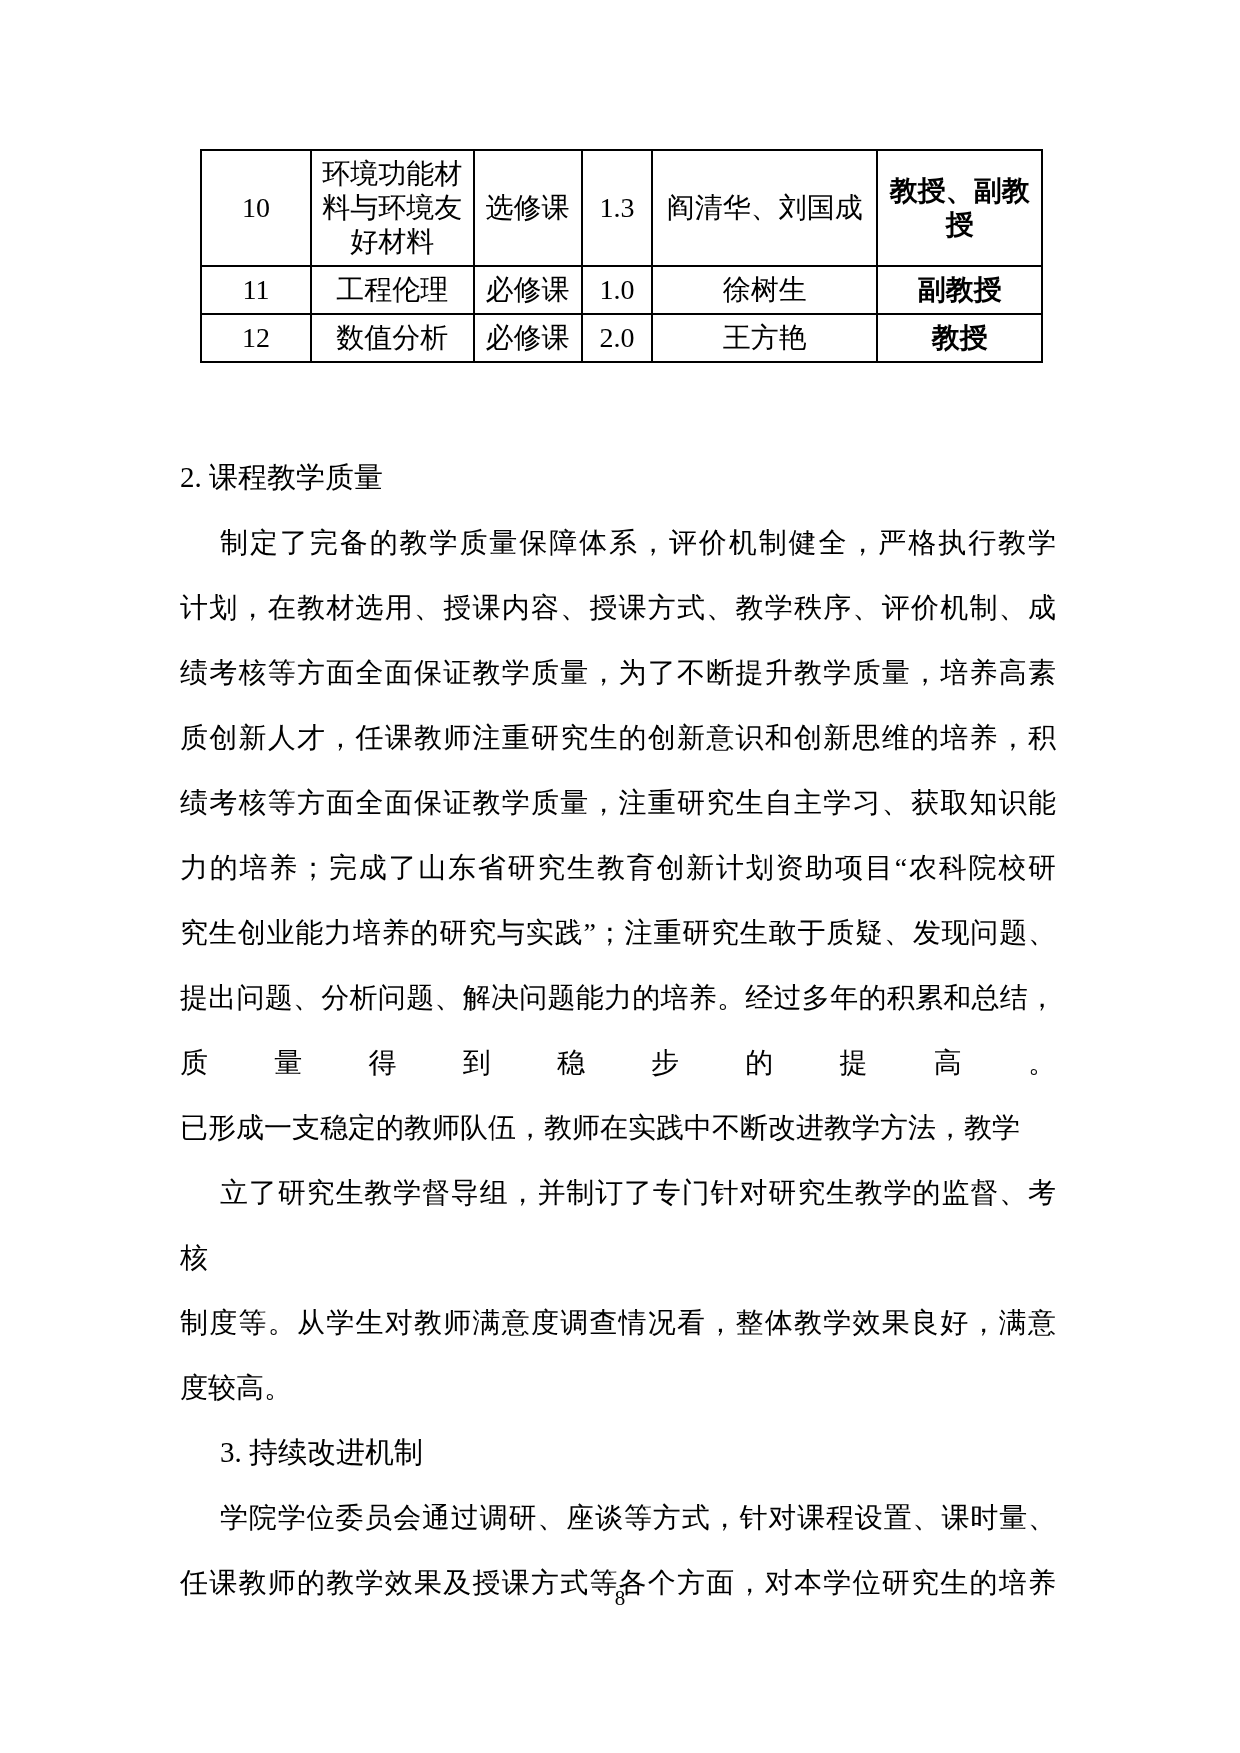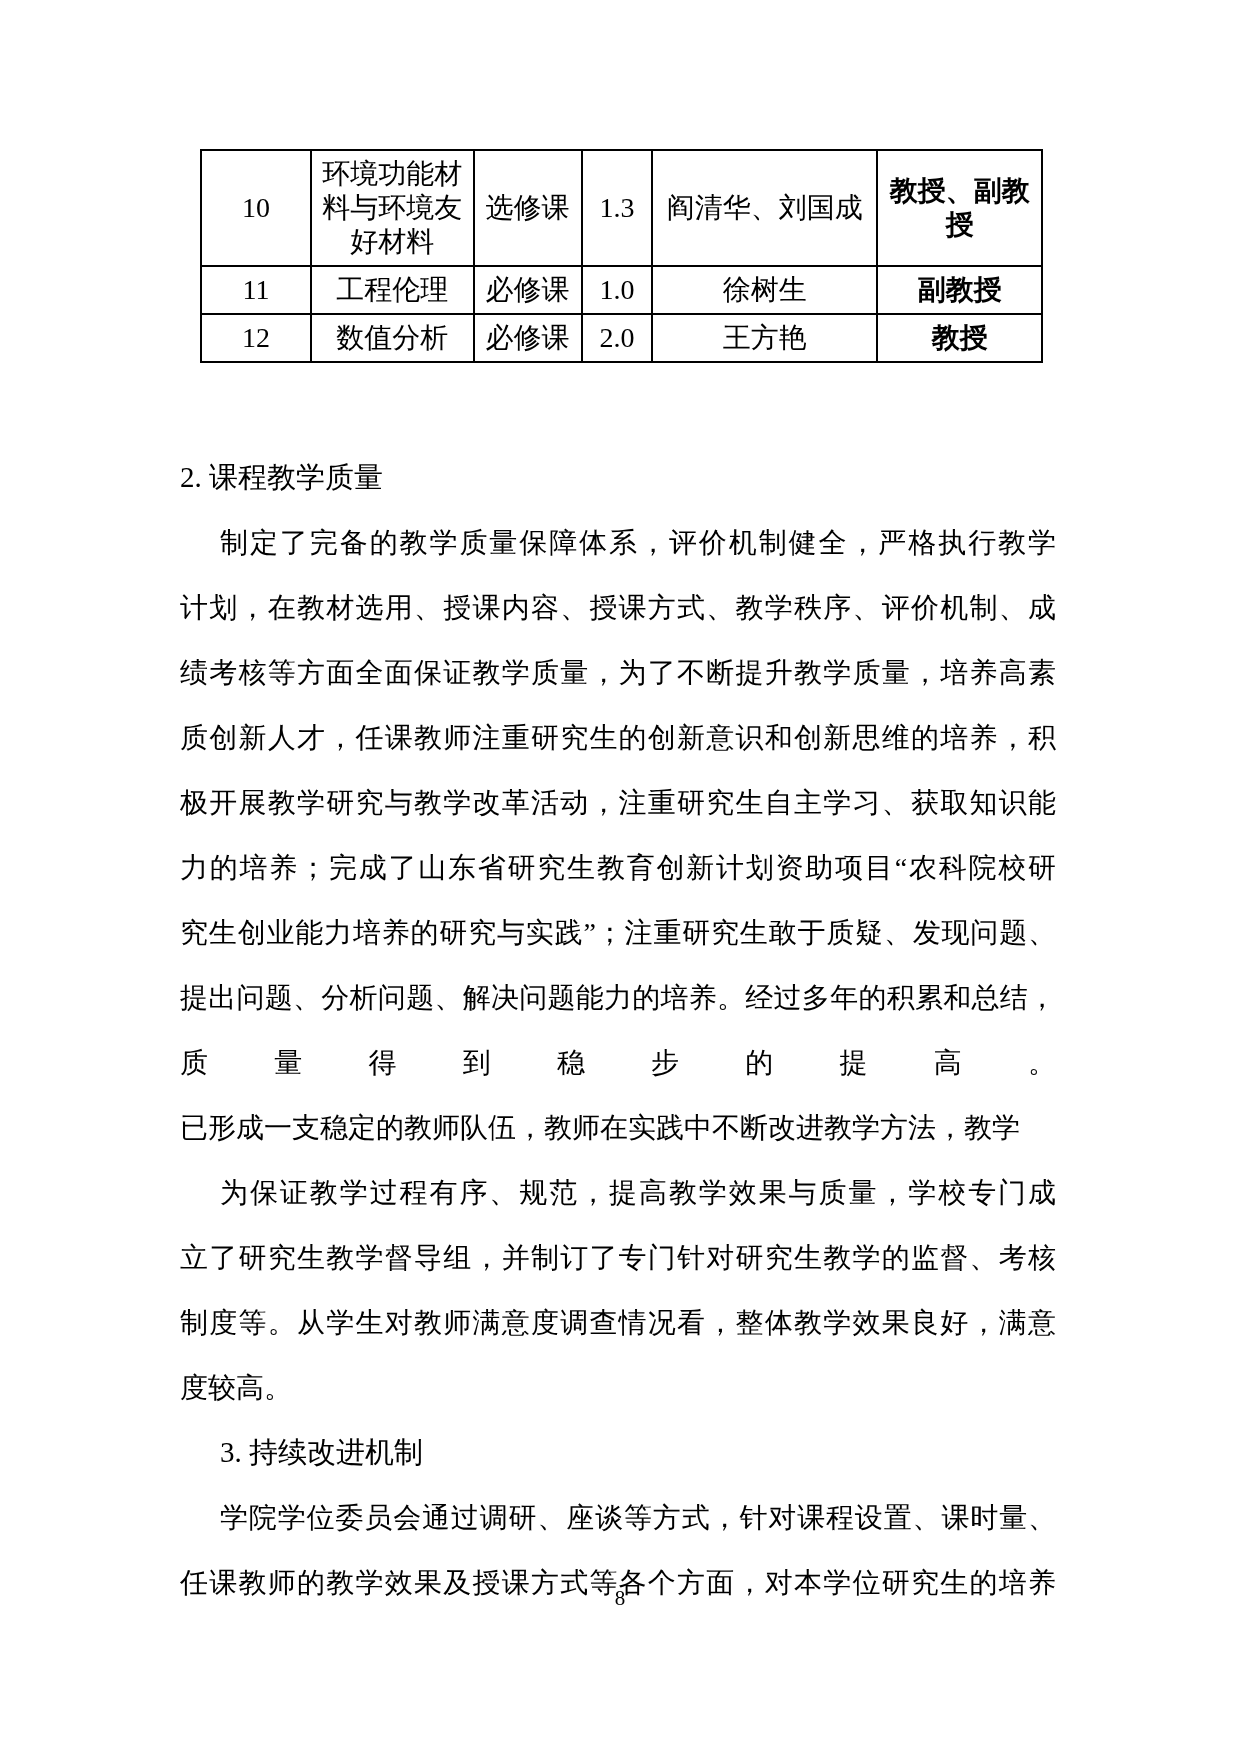"极开展教学研究与教学改革活动，注重研究生自主学习、获取知识能" div.line { text: 极开展教学研究与教学改革活动 -> 绩考核等方面全面保证教学质量 }
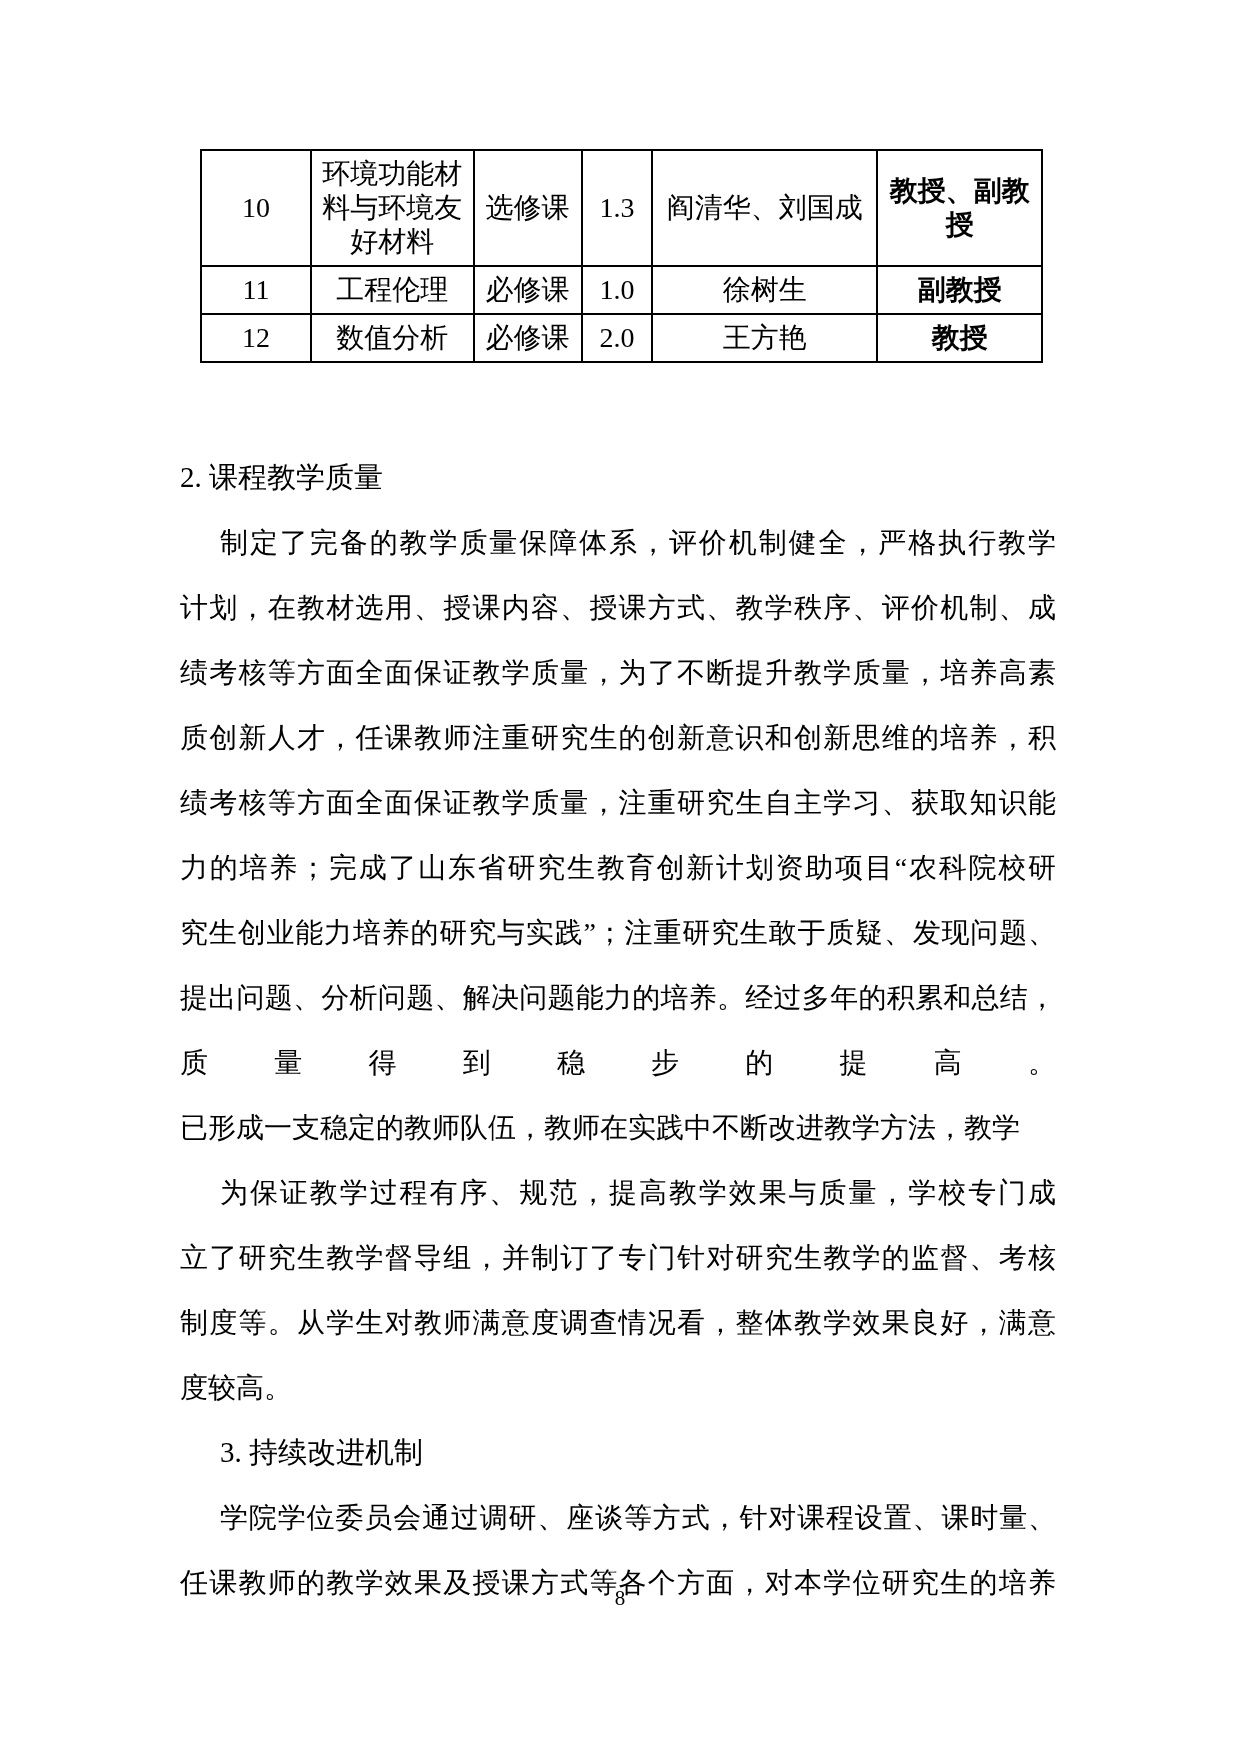"为保证教学过程有序、规范，提高教学效果与质量，学校专门成" div.line { html: <div>为保证教学过程有序、规范，提高教学效果与质量，学校专门成</div> -> none }
